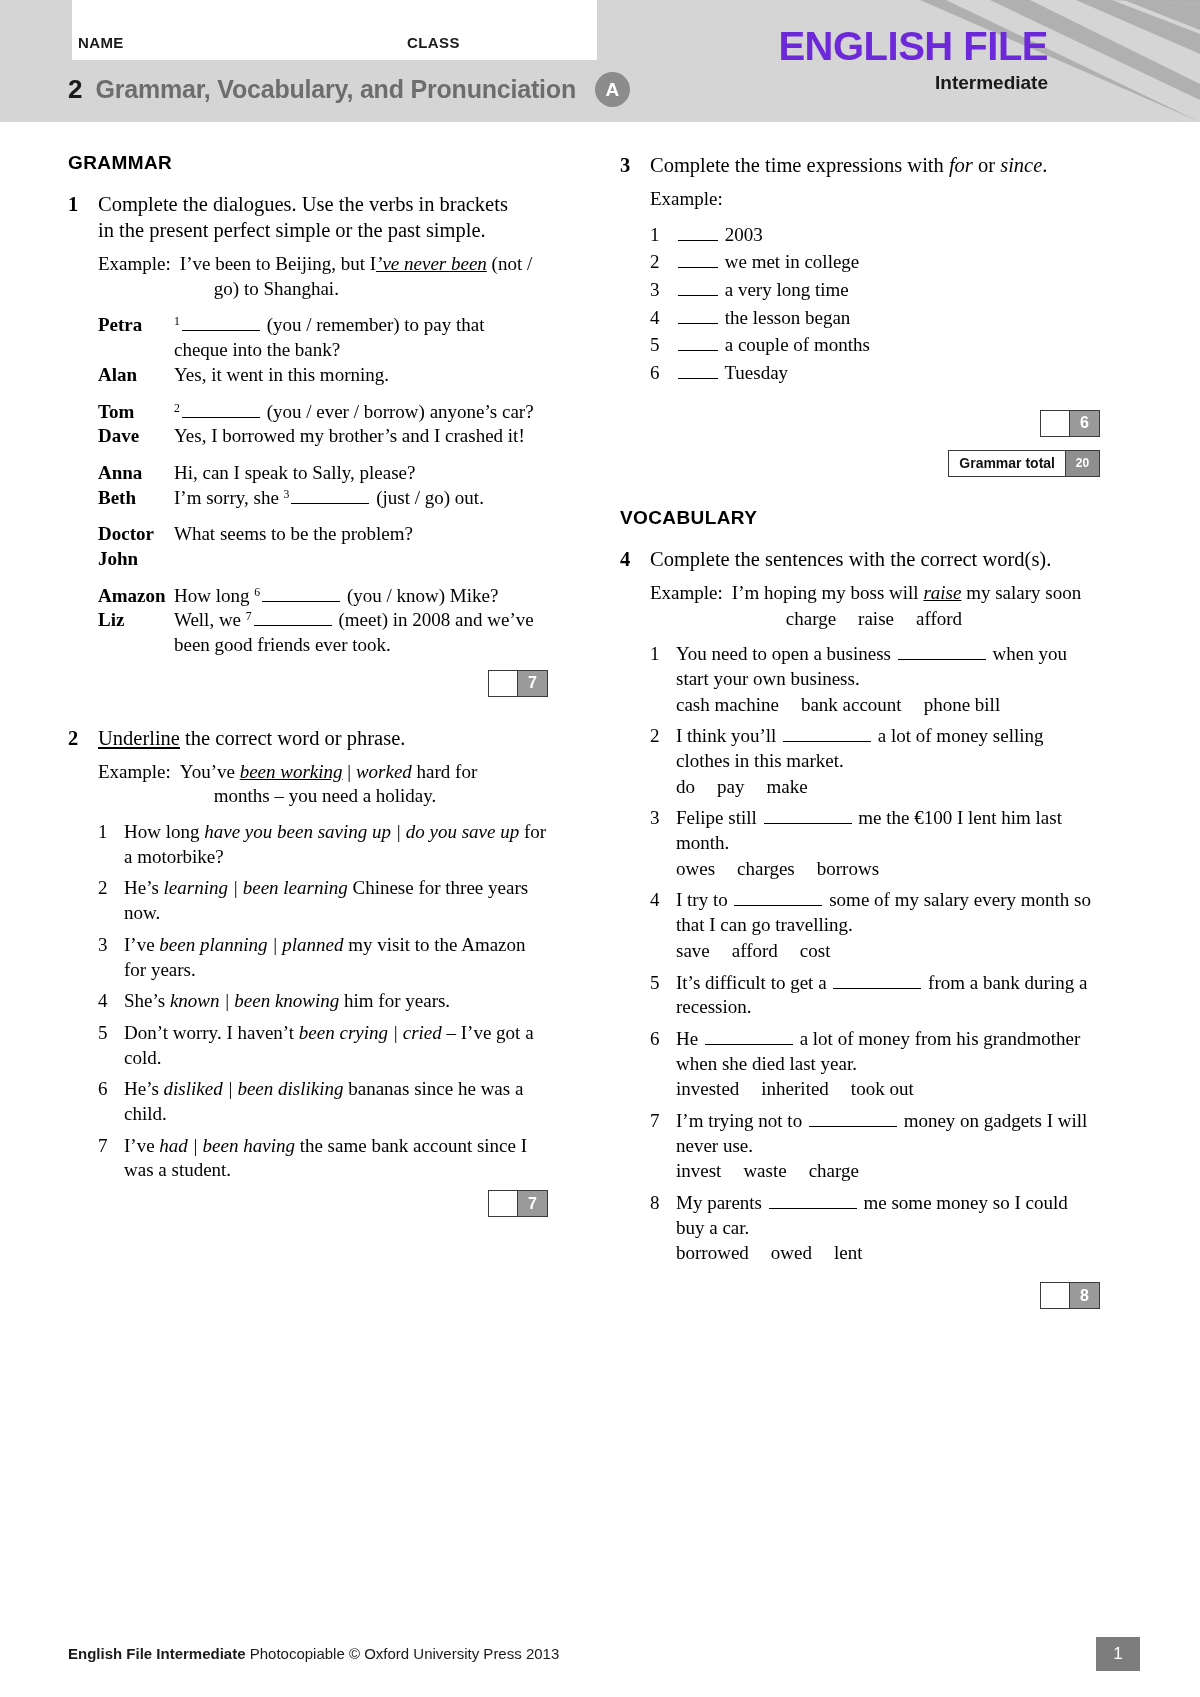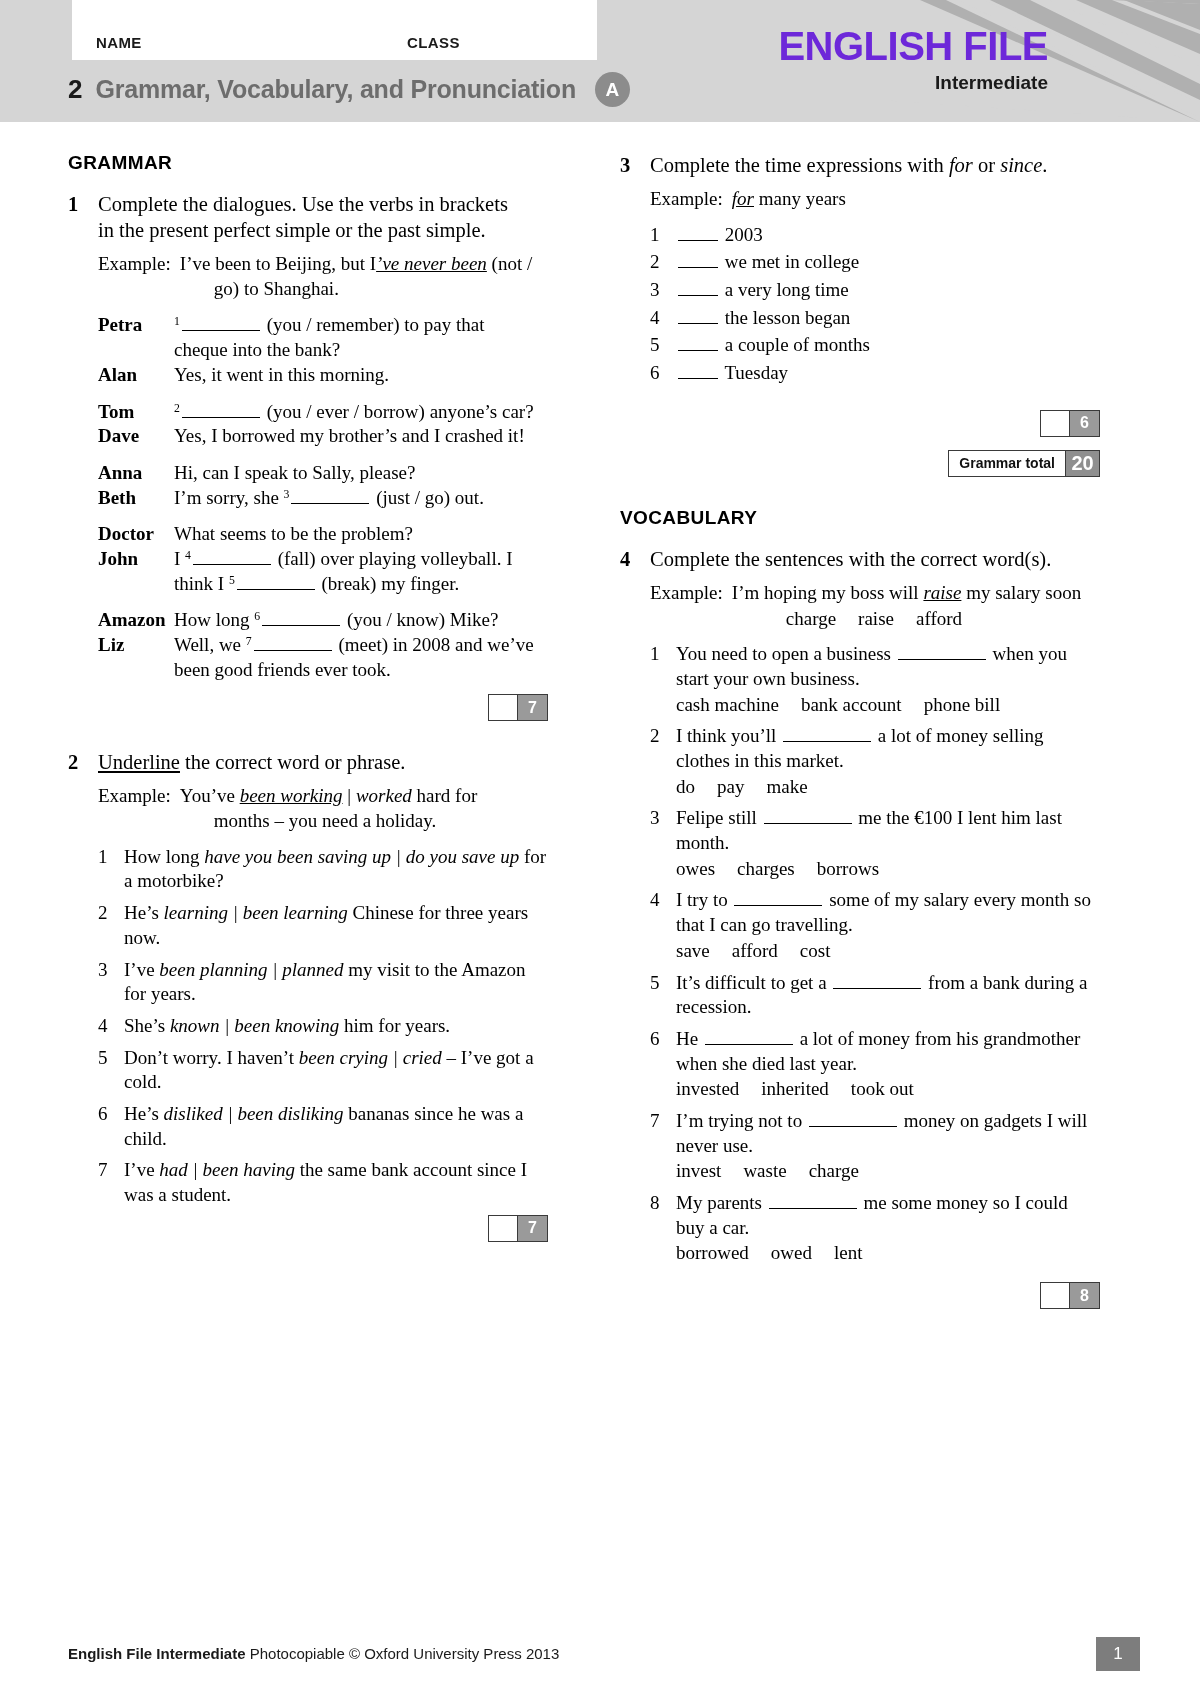"NAME" .namebox .lbl.name { left: 24px -> 6px }
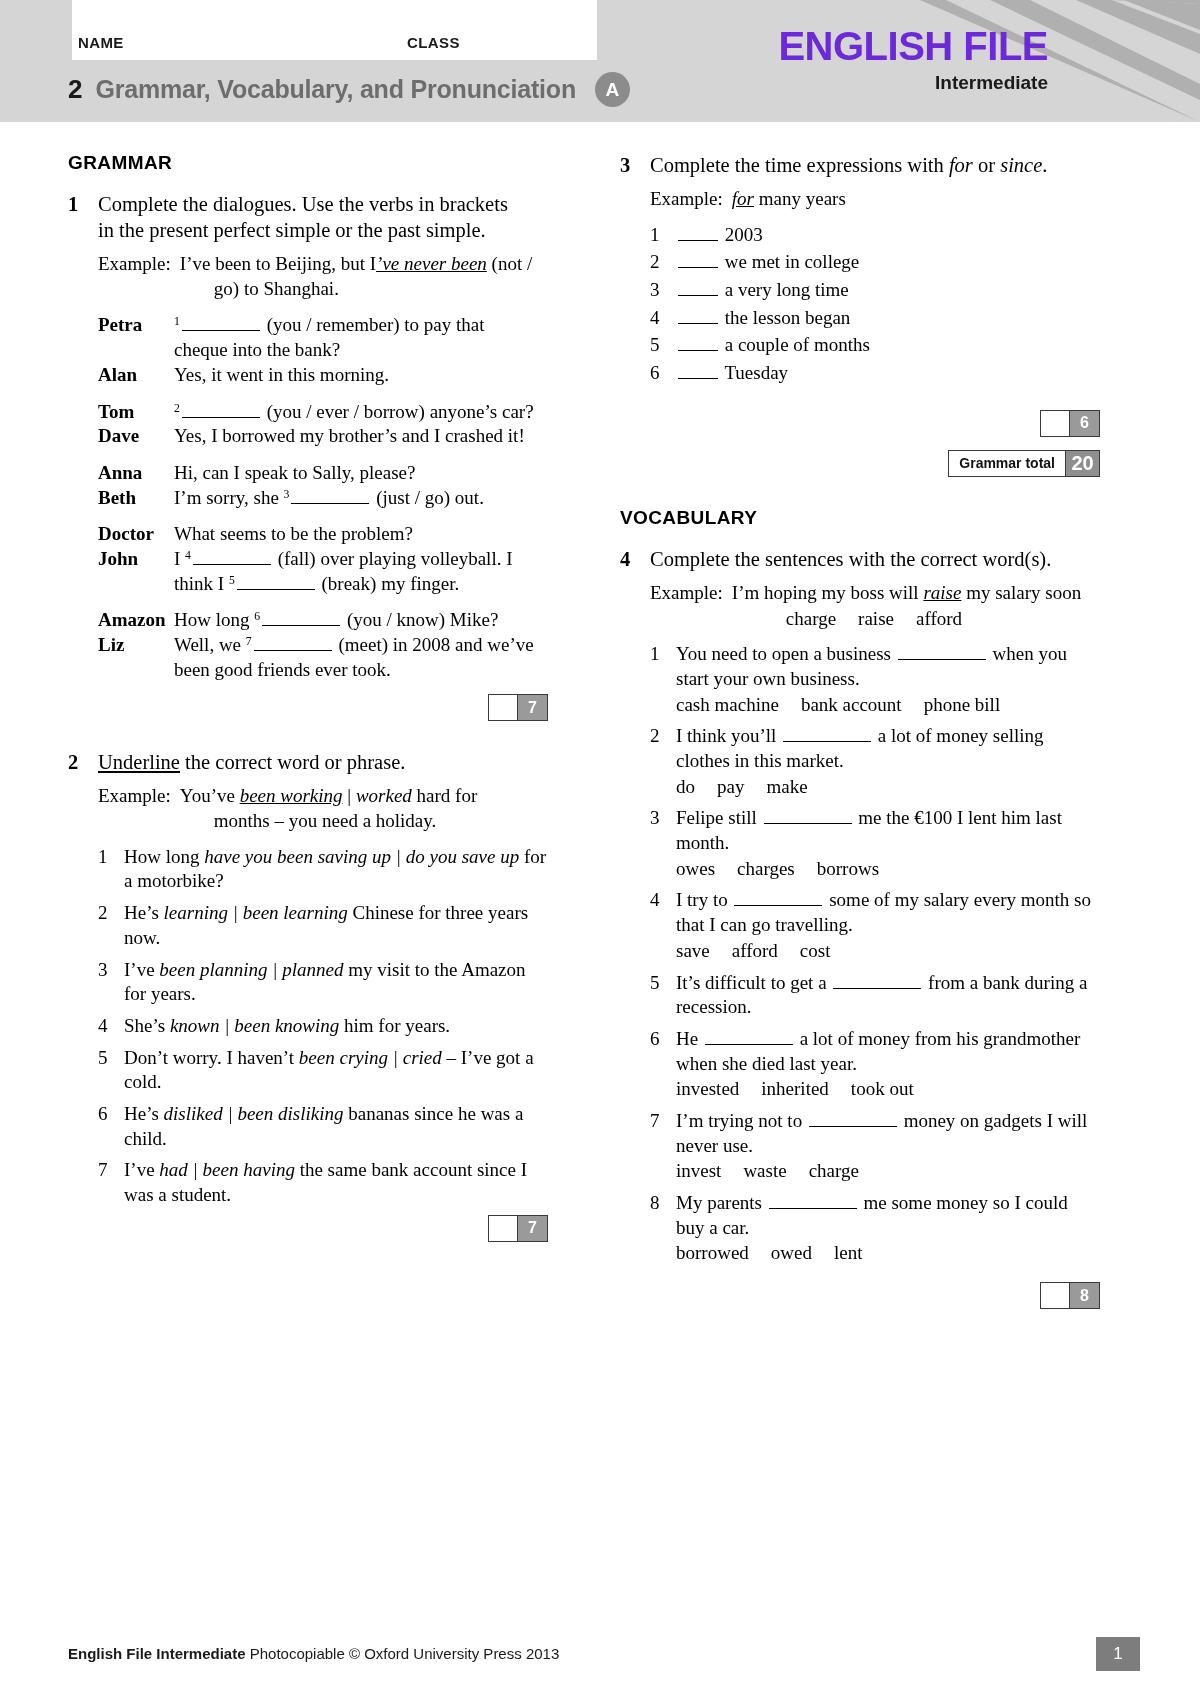"for many years" span.etxt { html: <span><span>for</span> <span>many years</span></span> -> none }
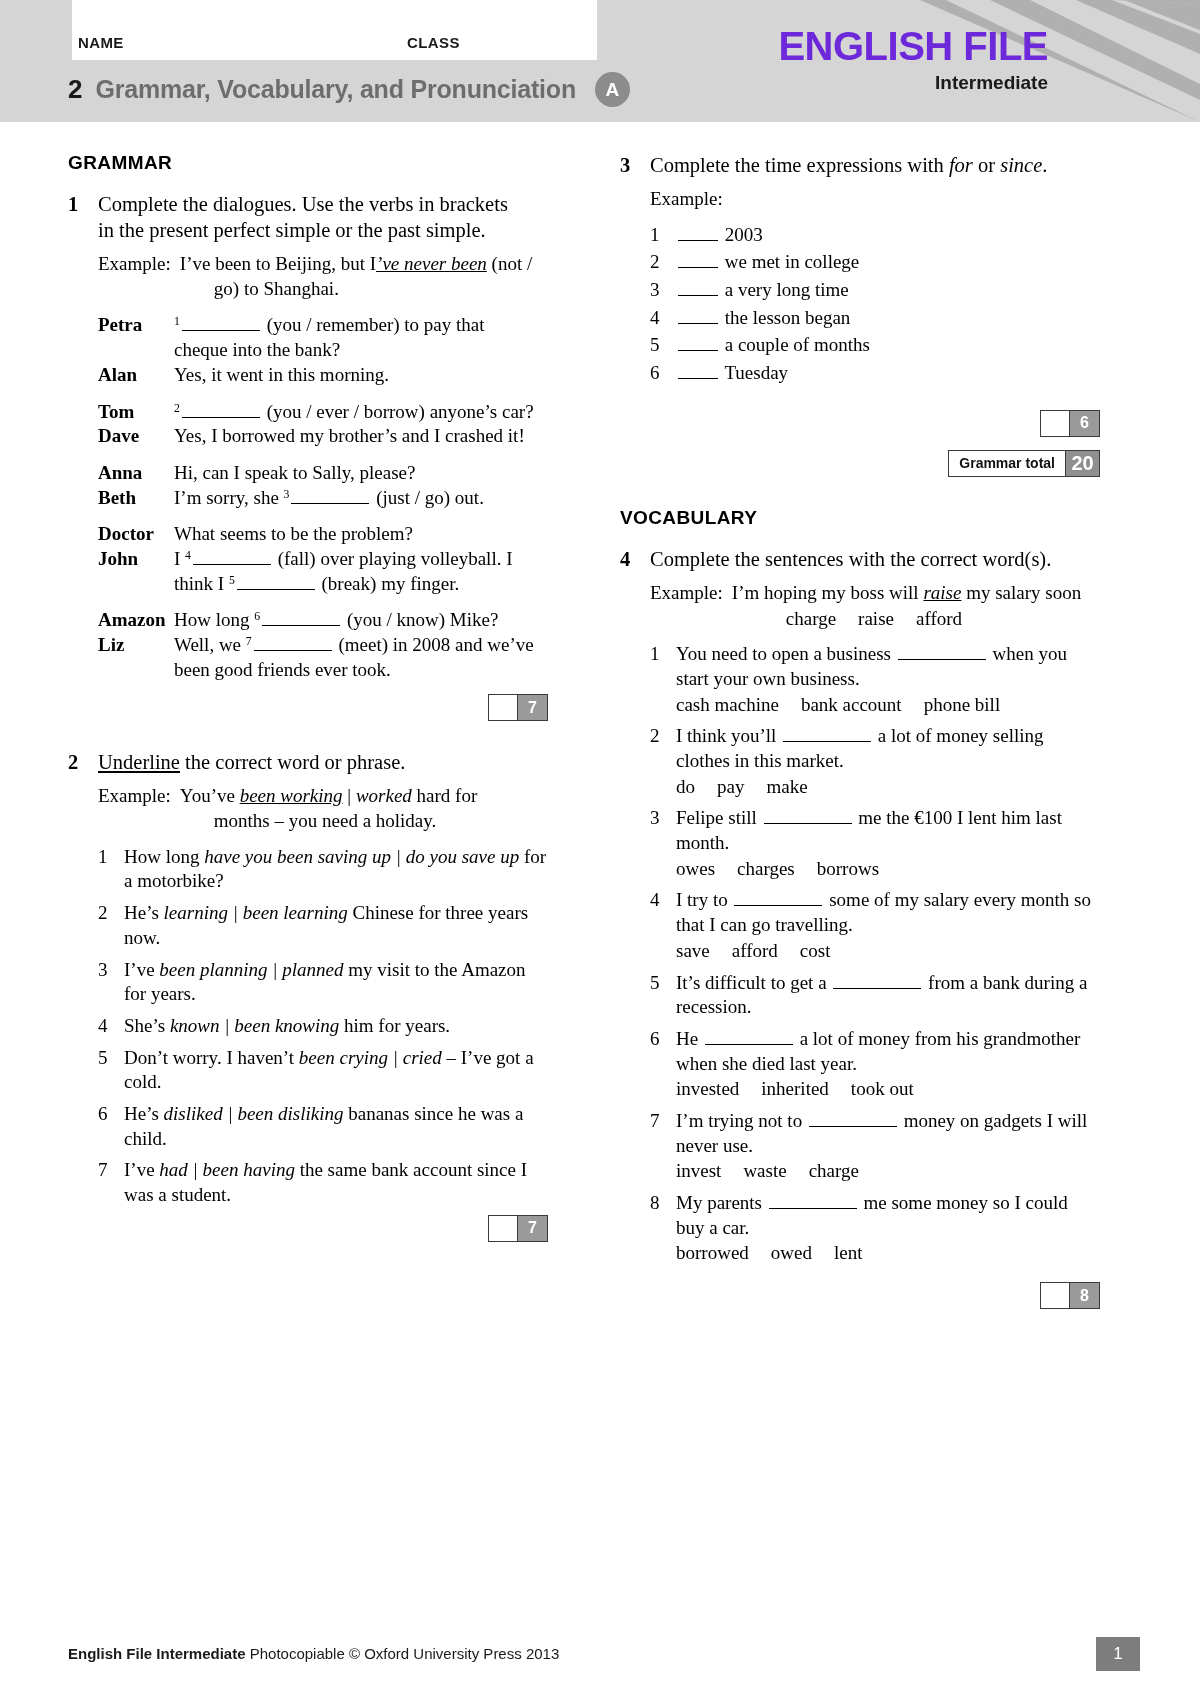"20" .total .valcell { font-size: 20px -> 12px }
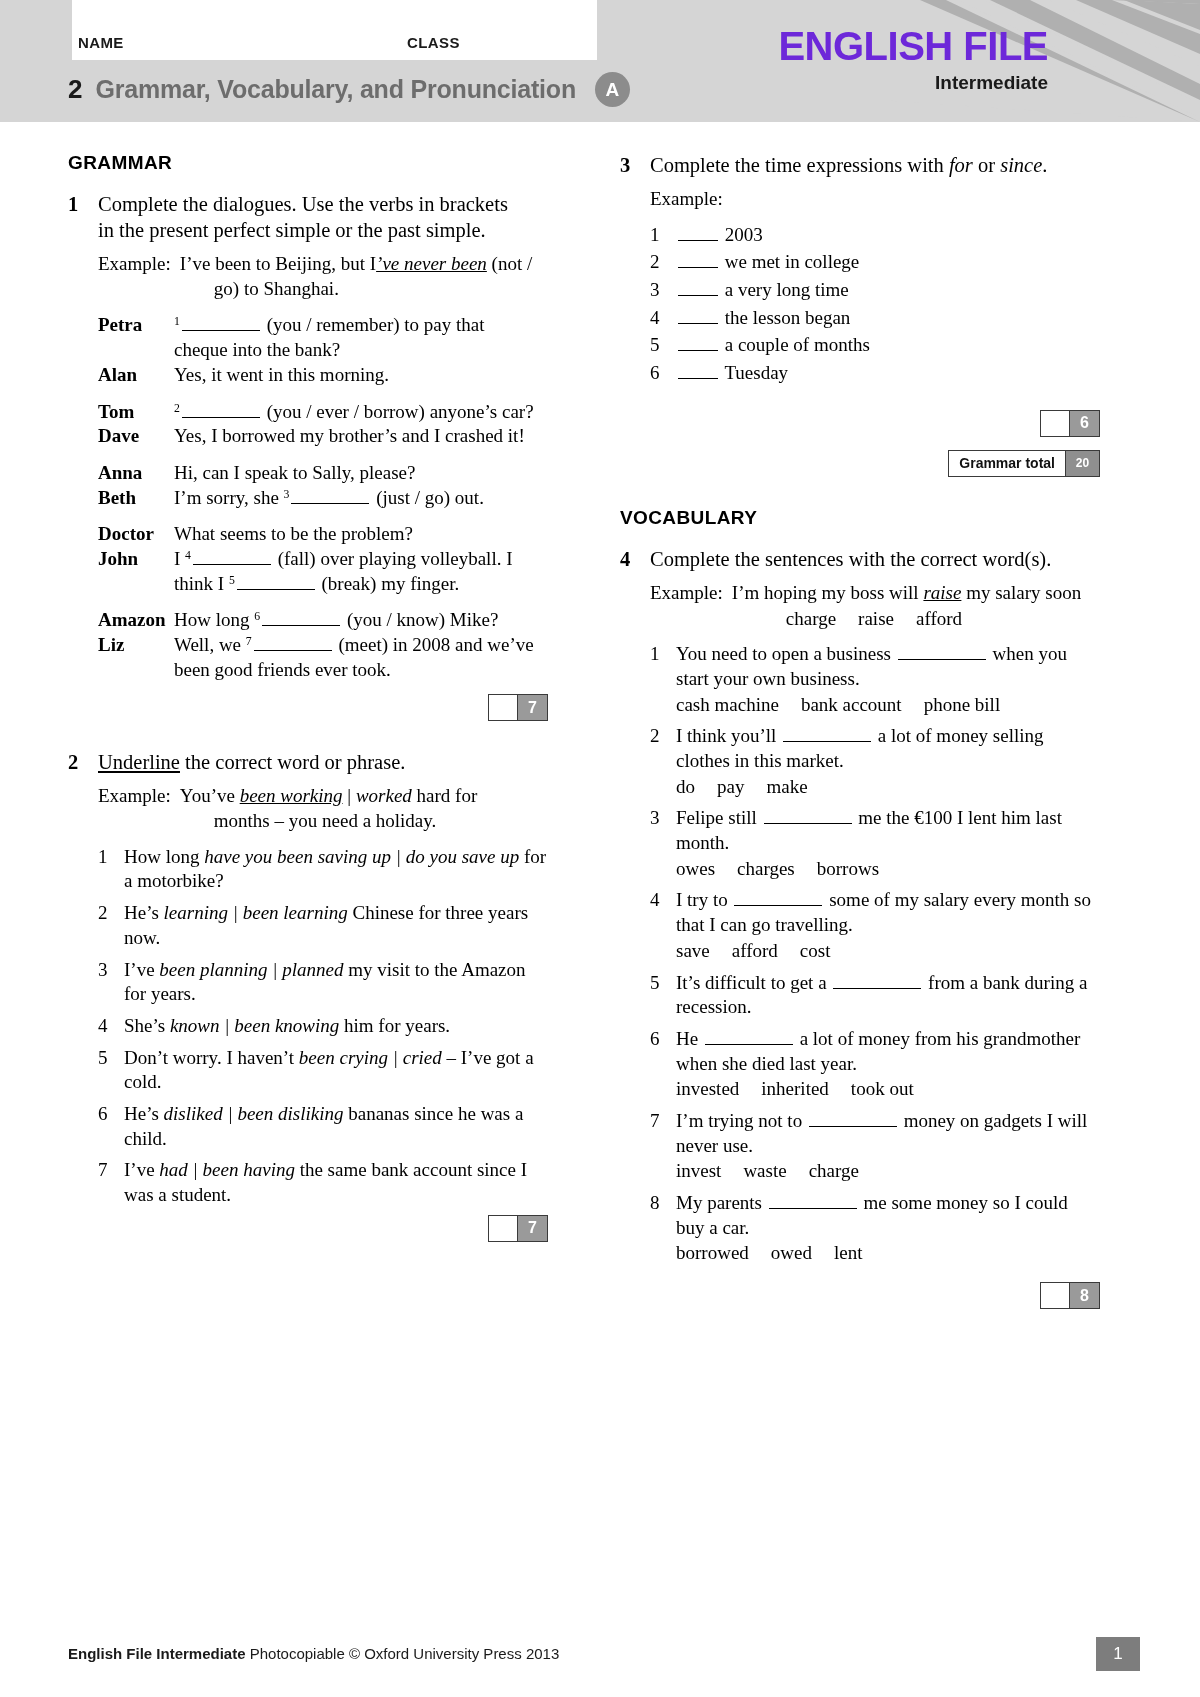"I 4 (fall) over playing" span.txt { html: <span><span>I</span> <sup>4</sup><span></span> <span>(fall) over playing volleyball. I</span><br><span>think I</span> <sup>5</sup><span></span> <span>(break) my finger.</span></span> -> none }
